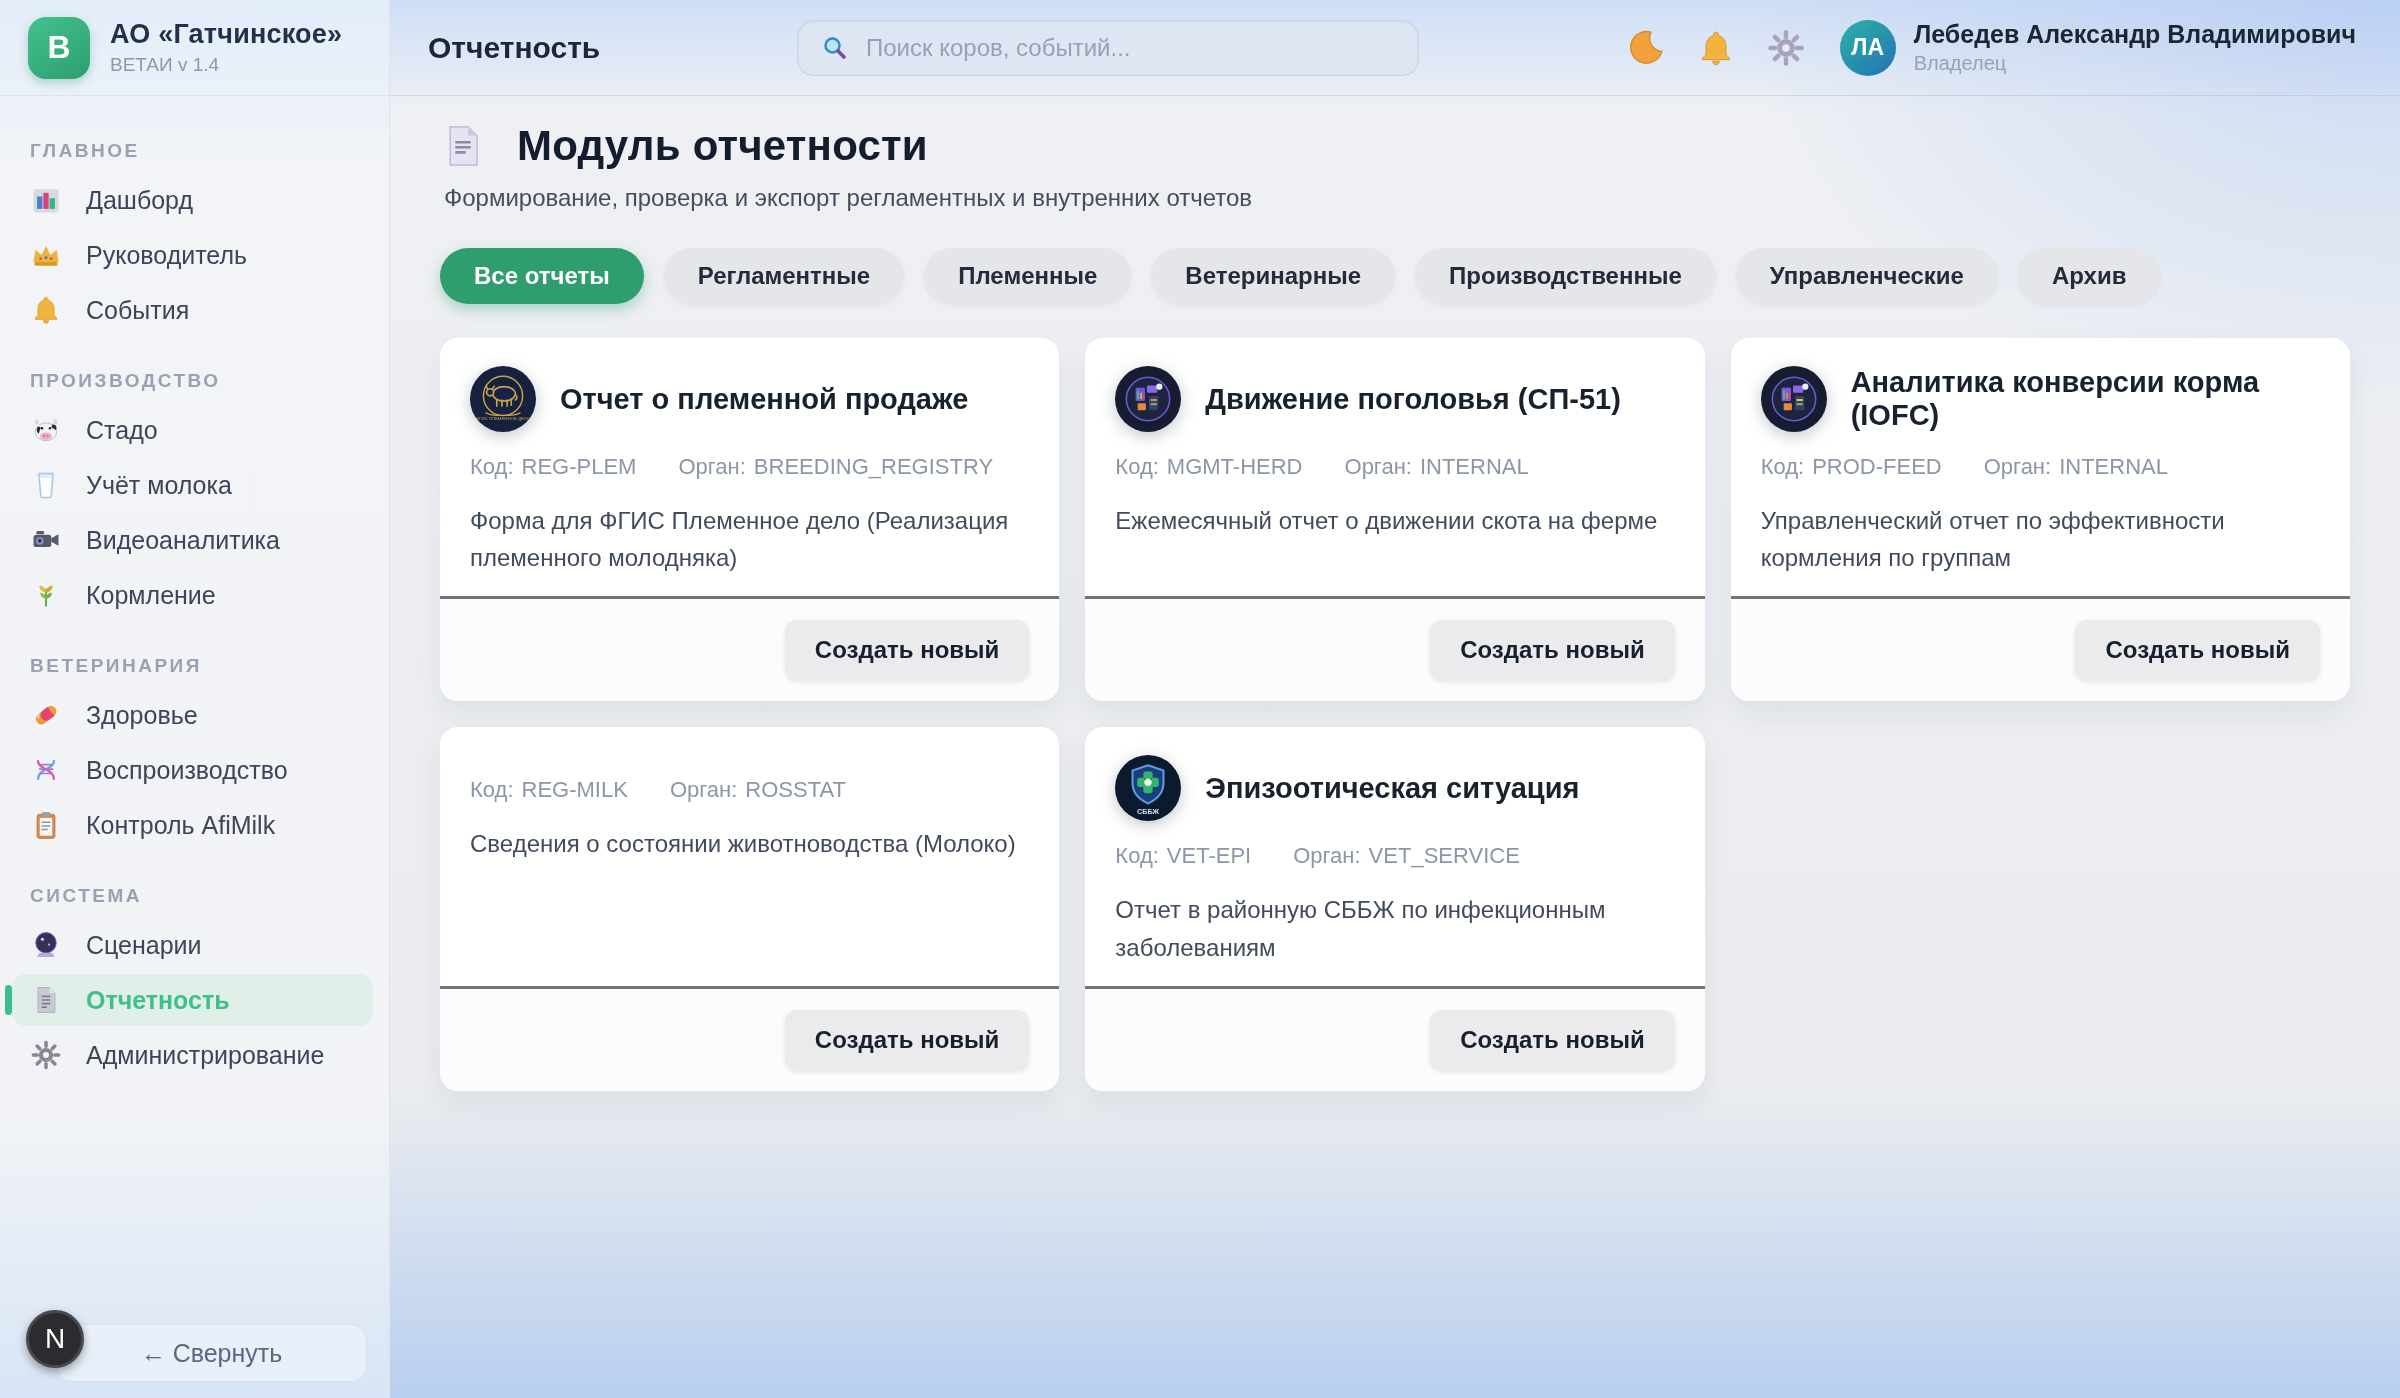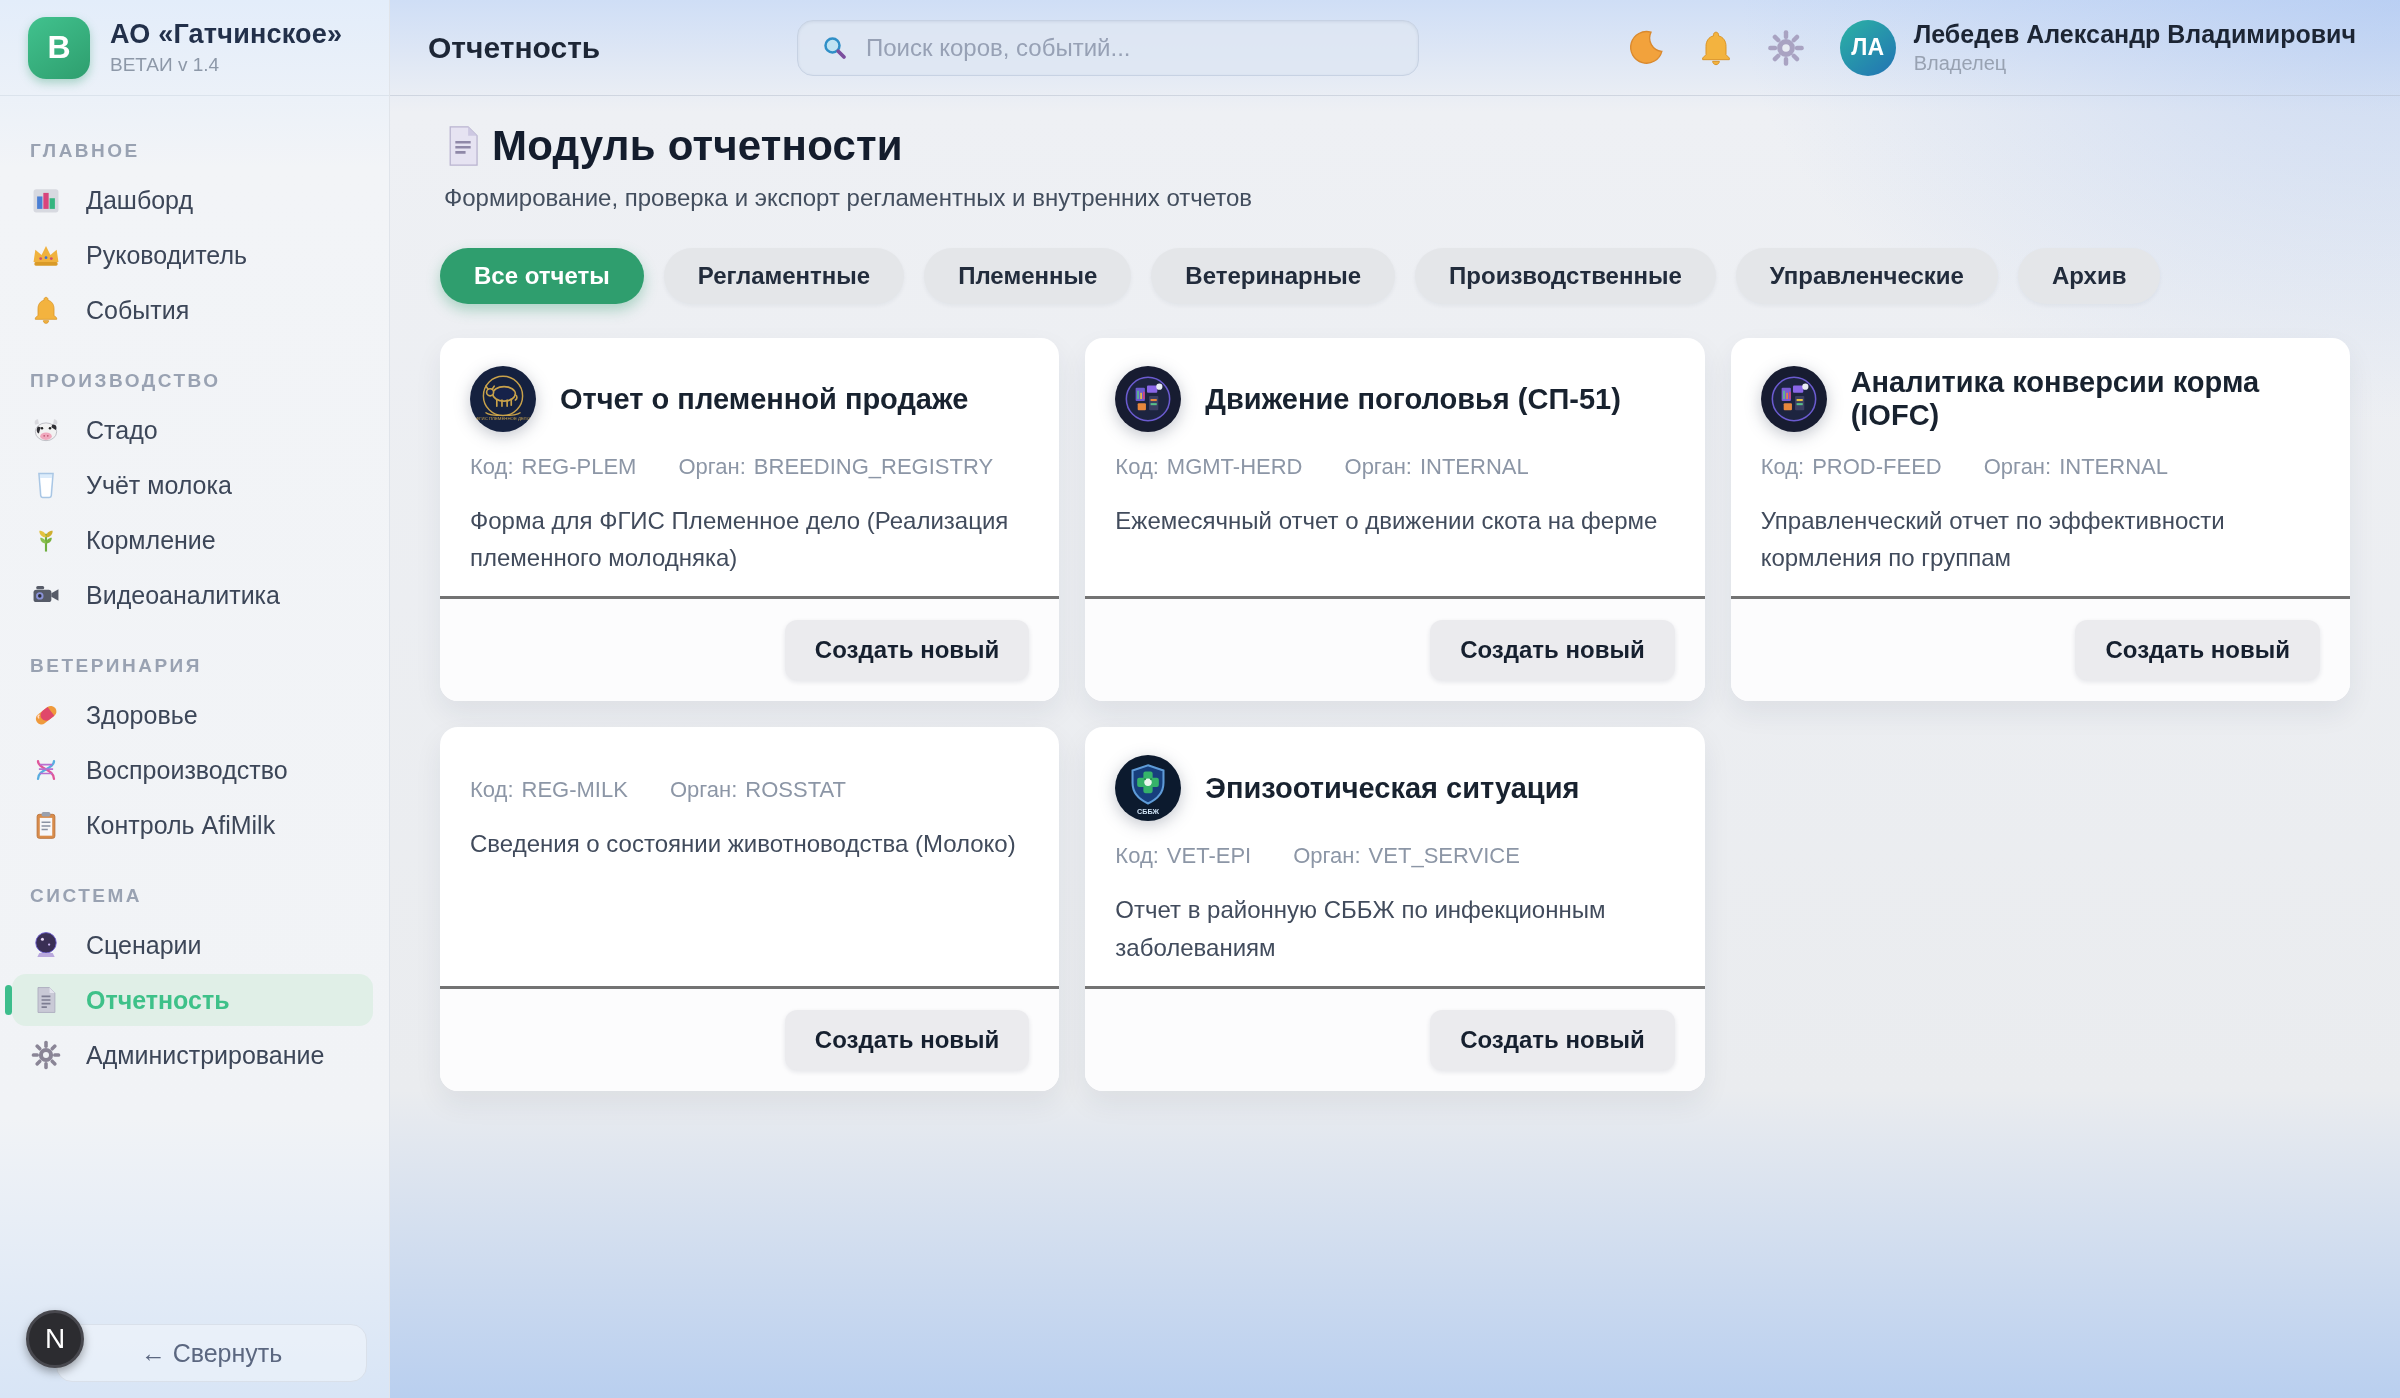"Модуль отчетности" .page-head { gap: 6px -> 31px }
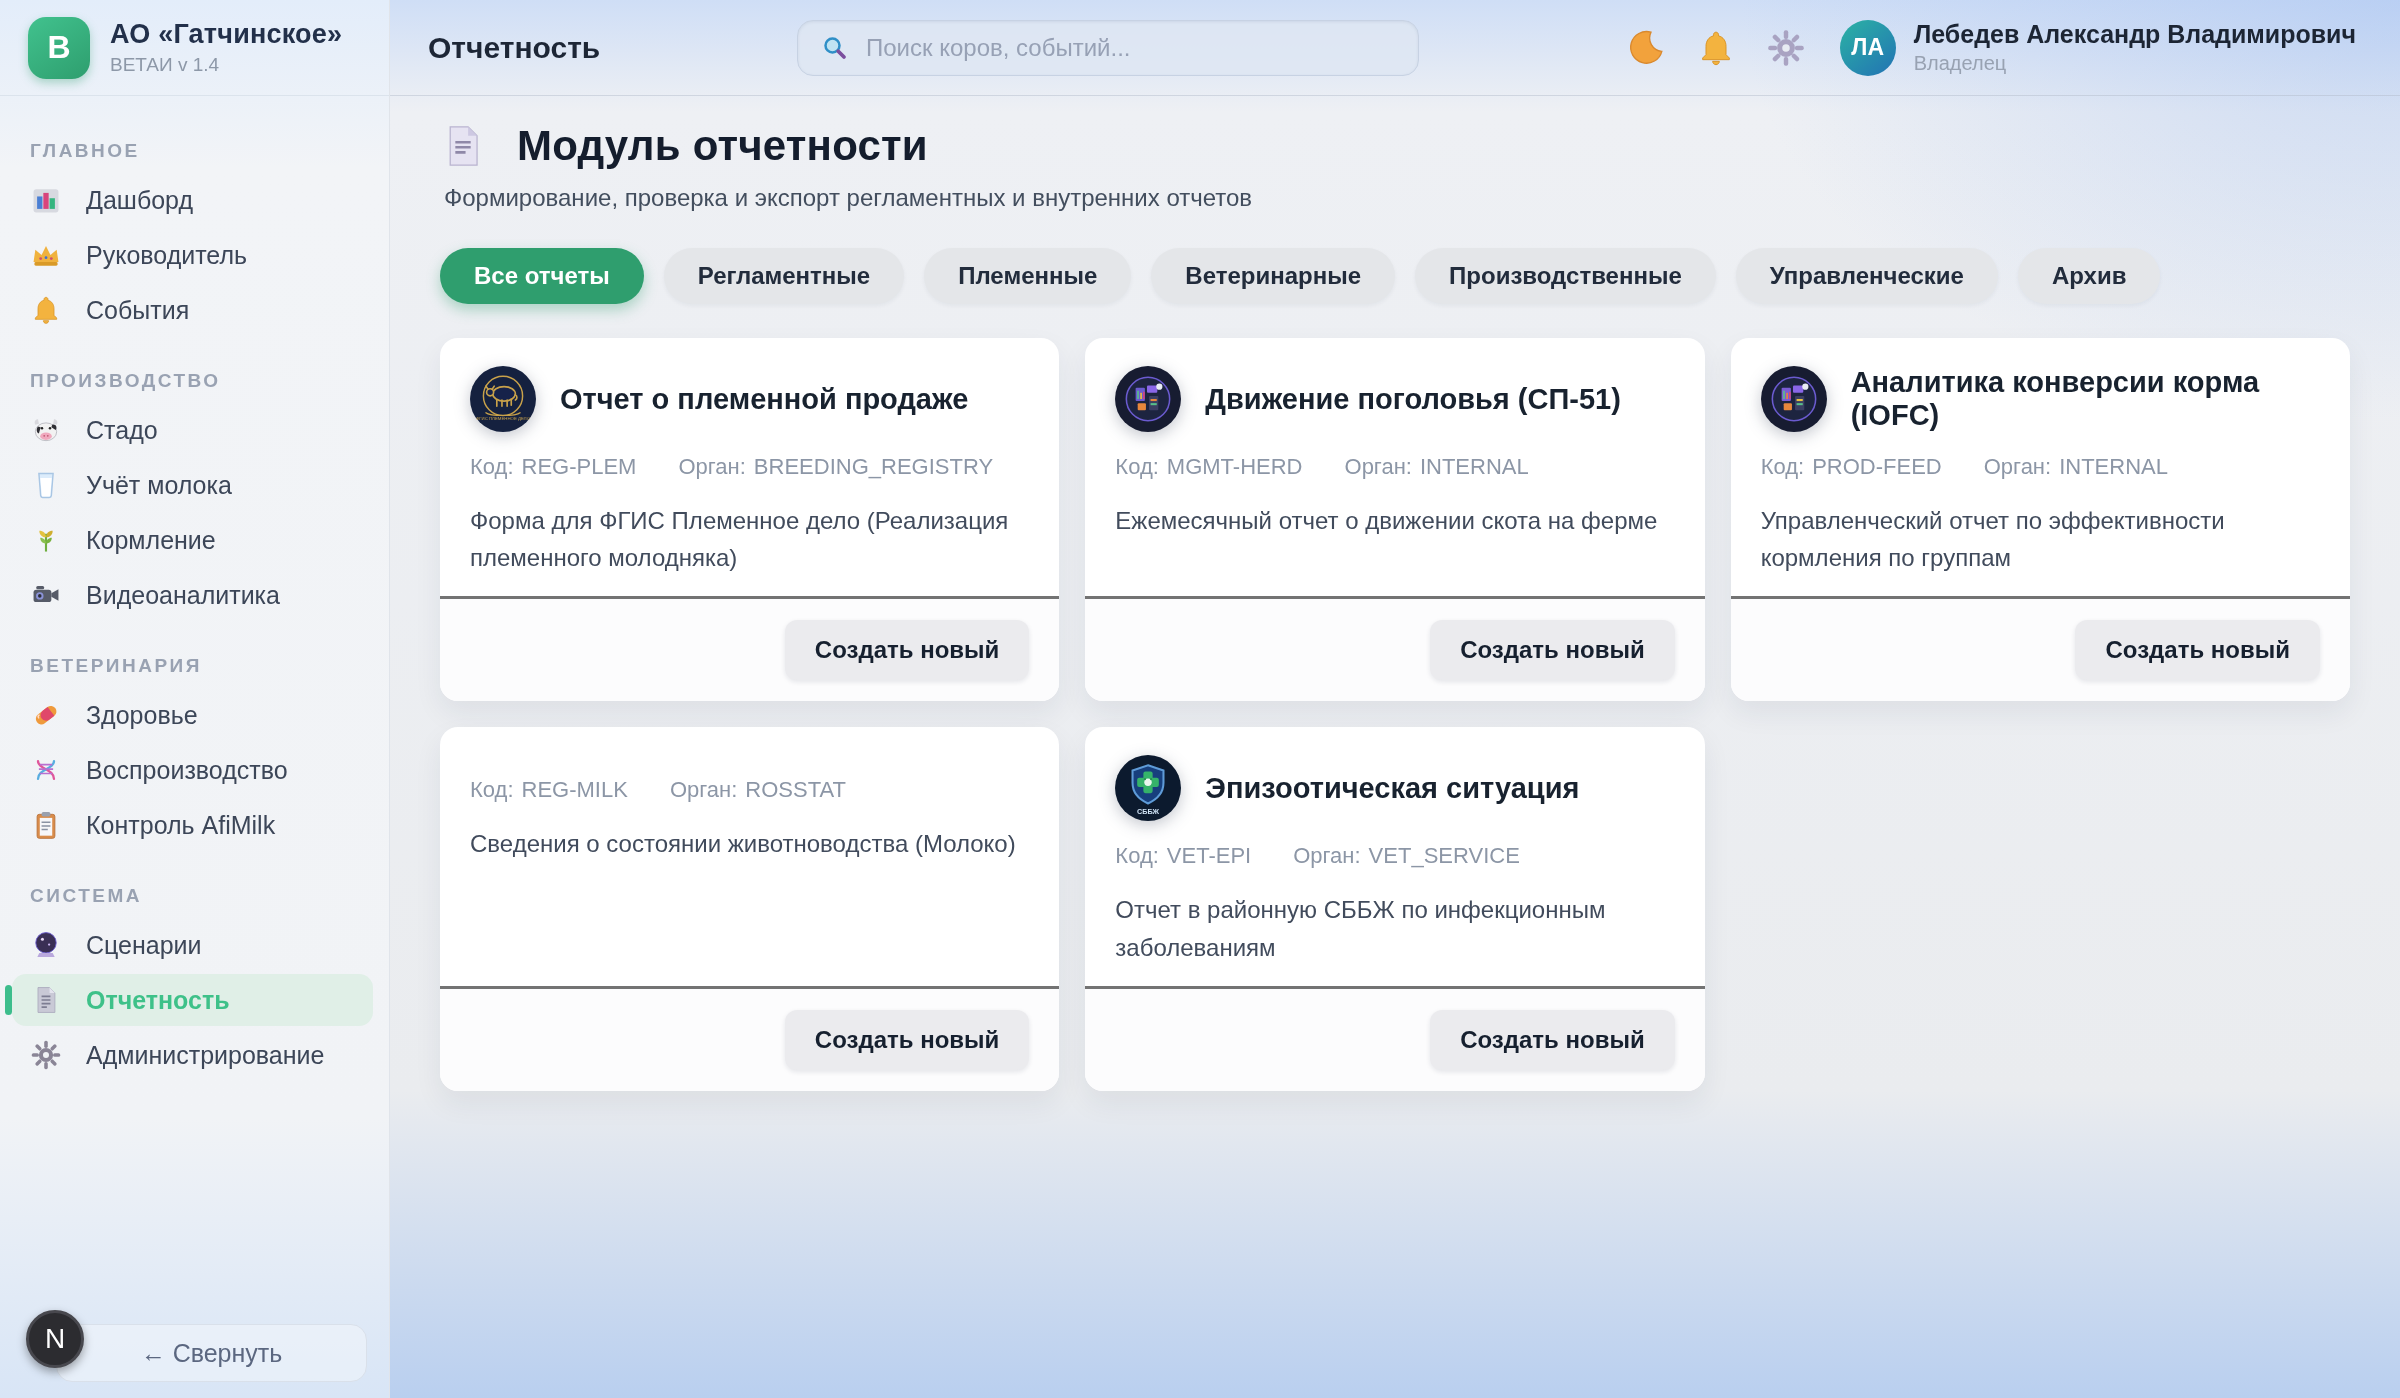"Кормление" div.nav-item { order: before "Видеоаналитика" -> after "Видеоаналитика" }
